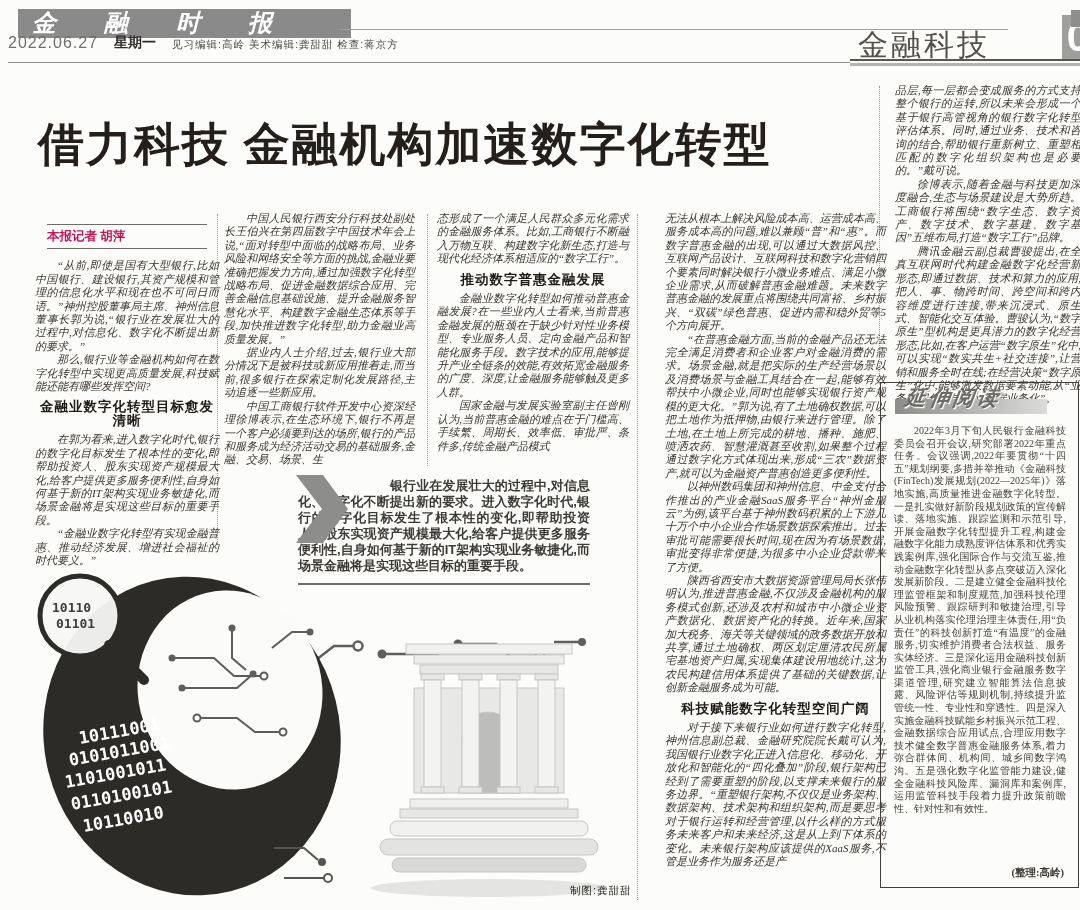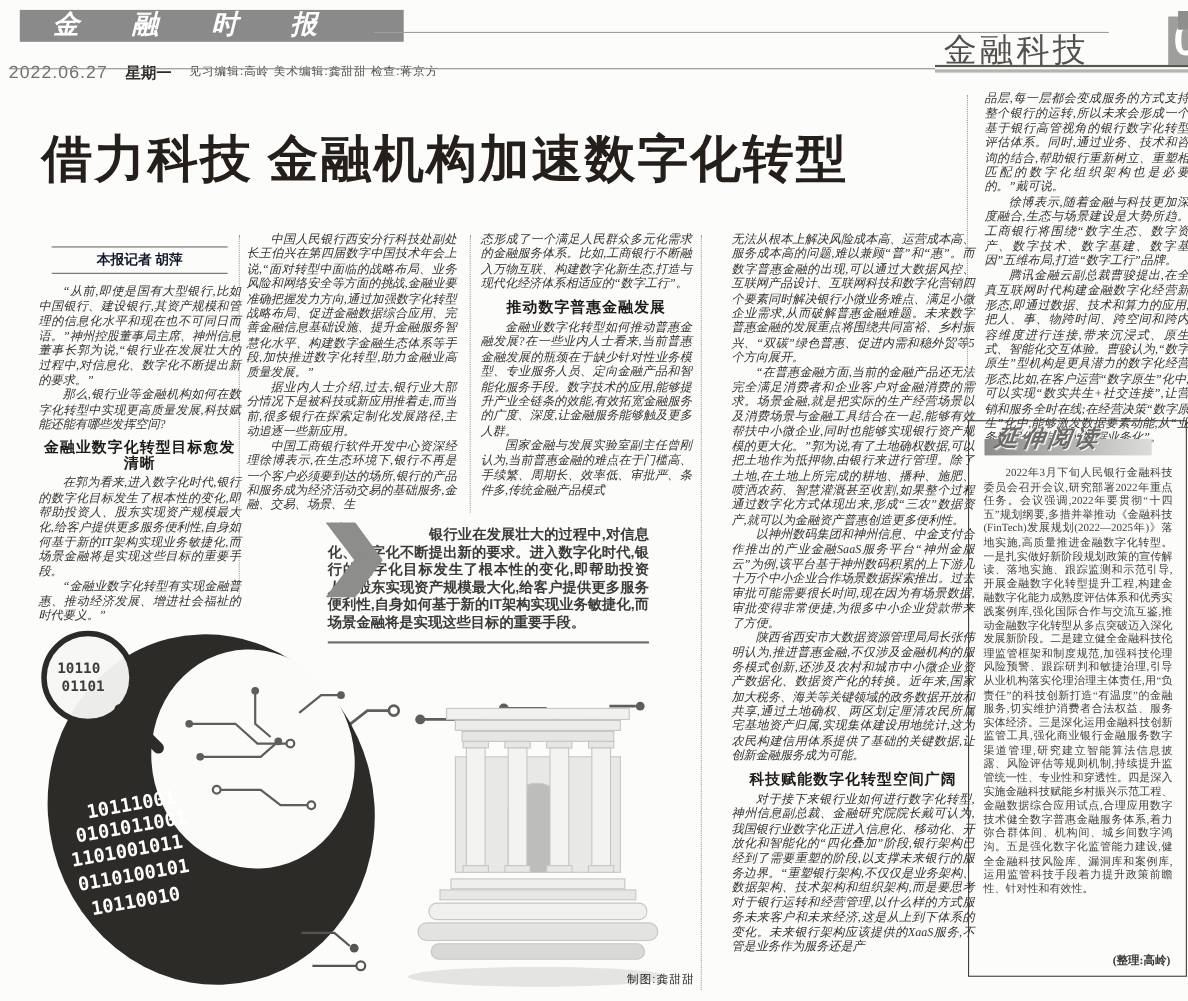"金融时报" .masthead-box { padding-left: 30px -> 14px }
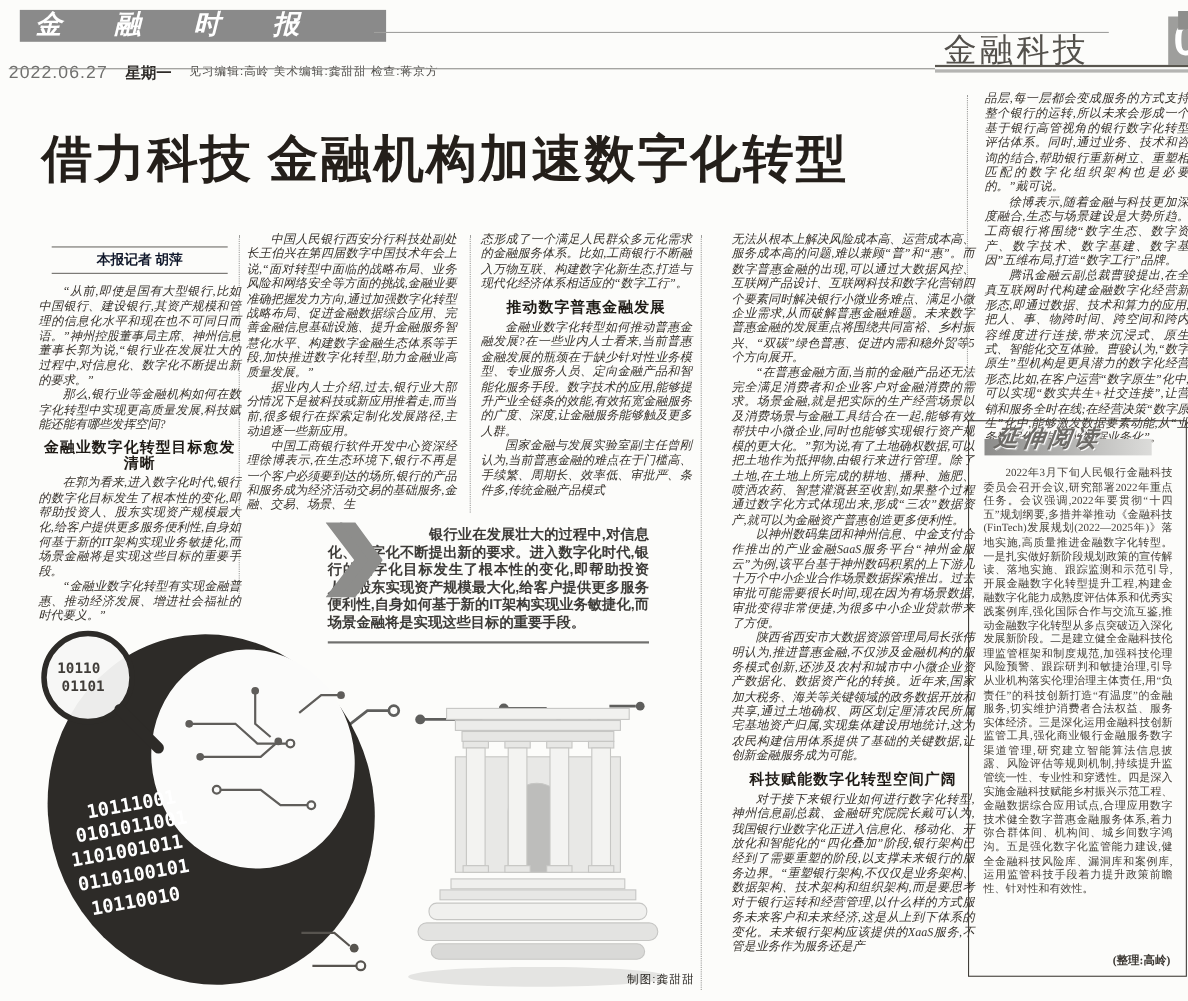"2022.06.27" .date-row { align-items: flex-start -> flex-end; top: 58px -> 34px }
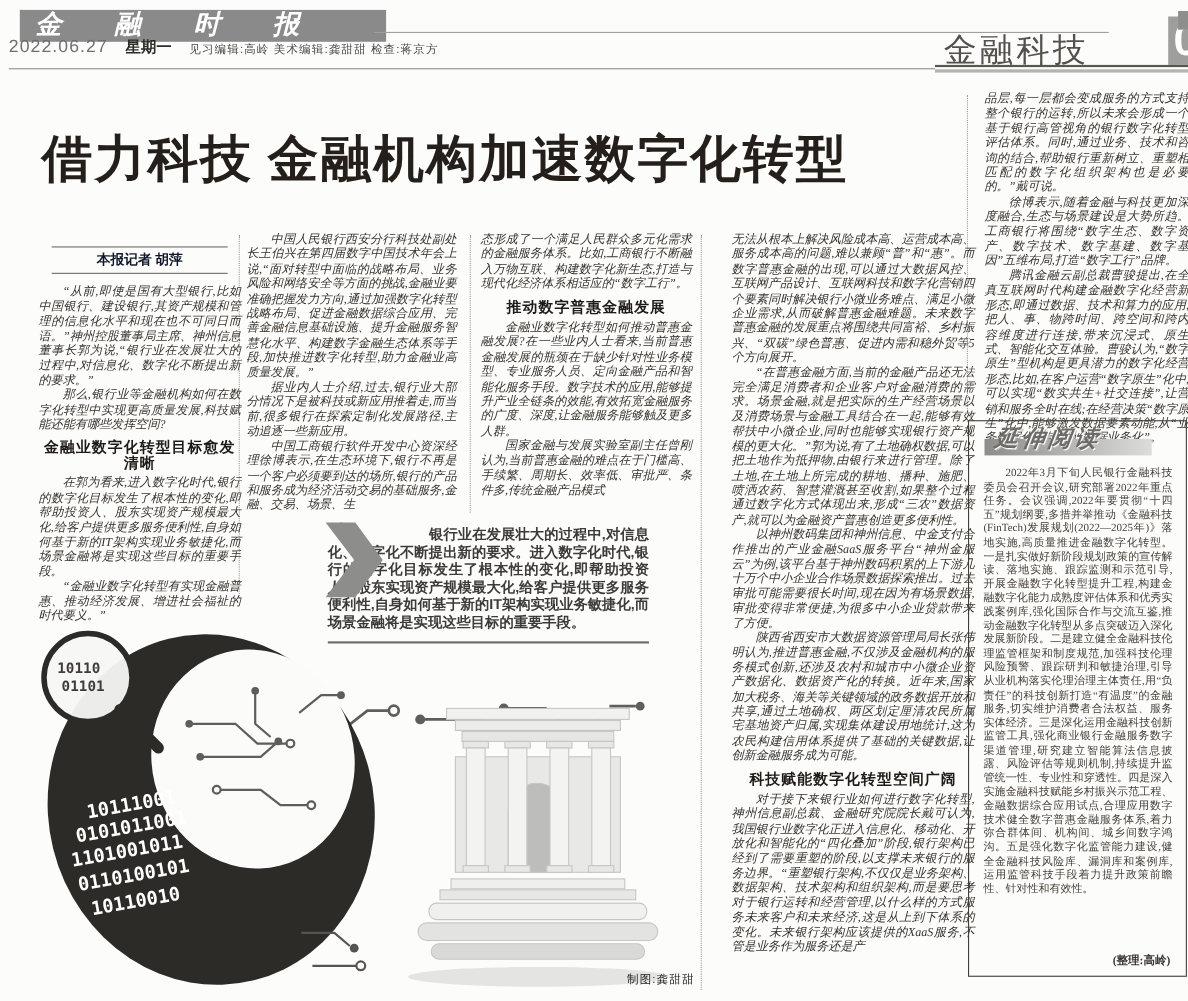"本报记者 胡萍" .byline { color: #0f172a -> #be185d; text-align: center -> left }
